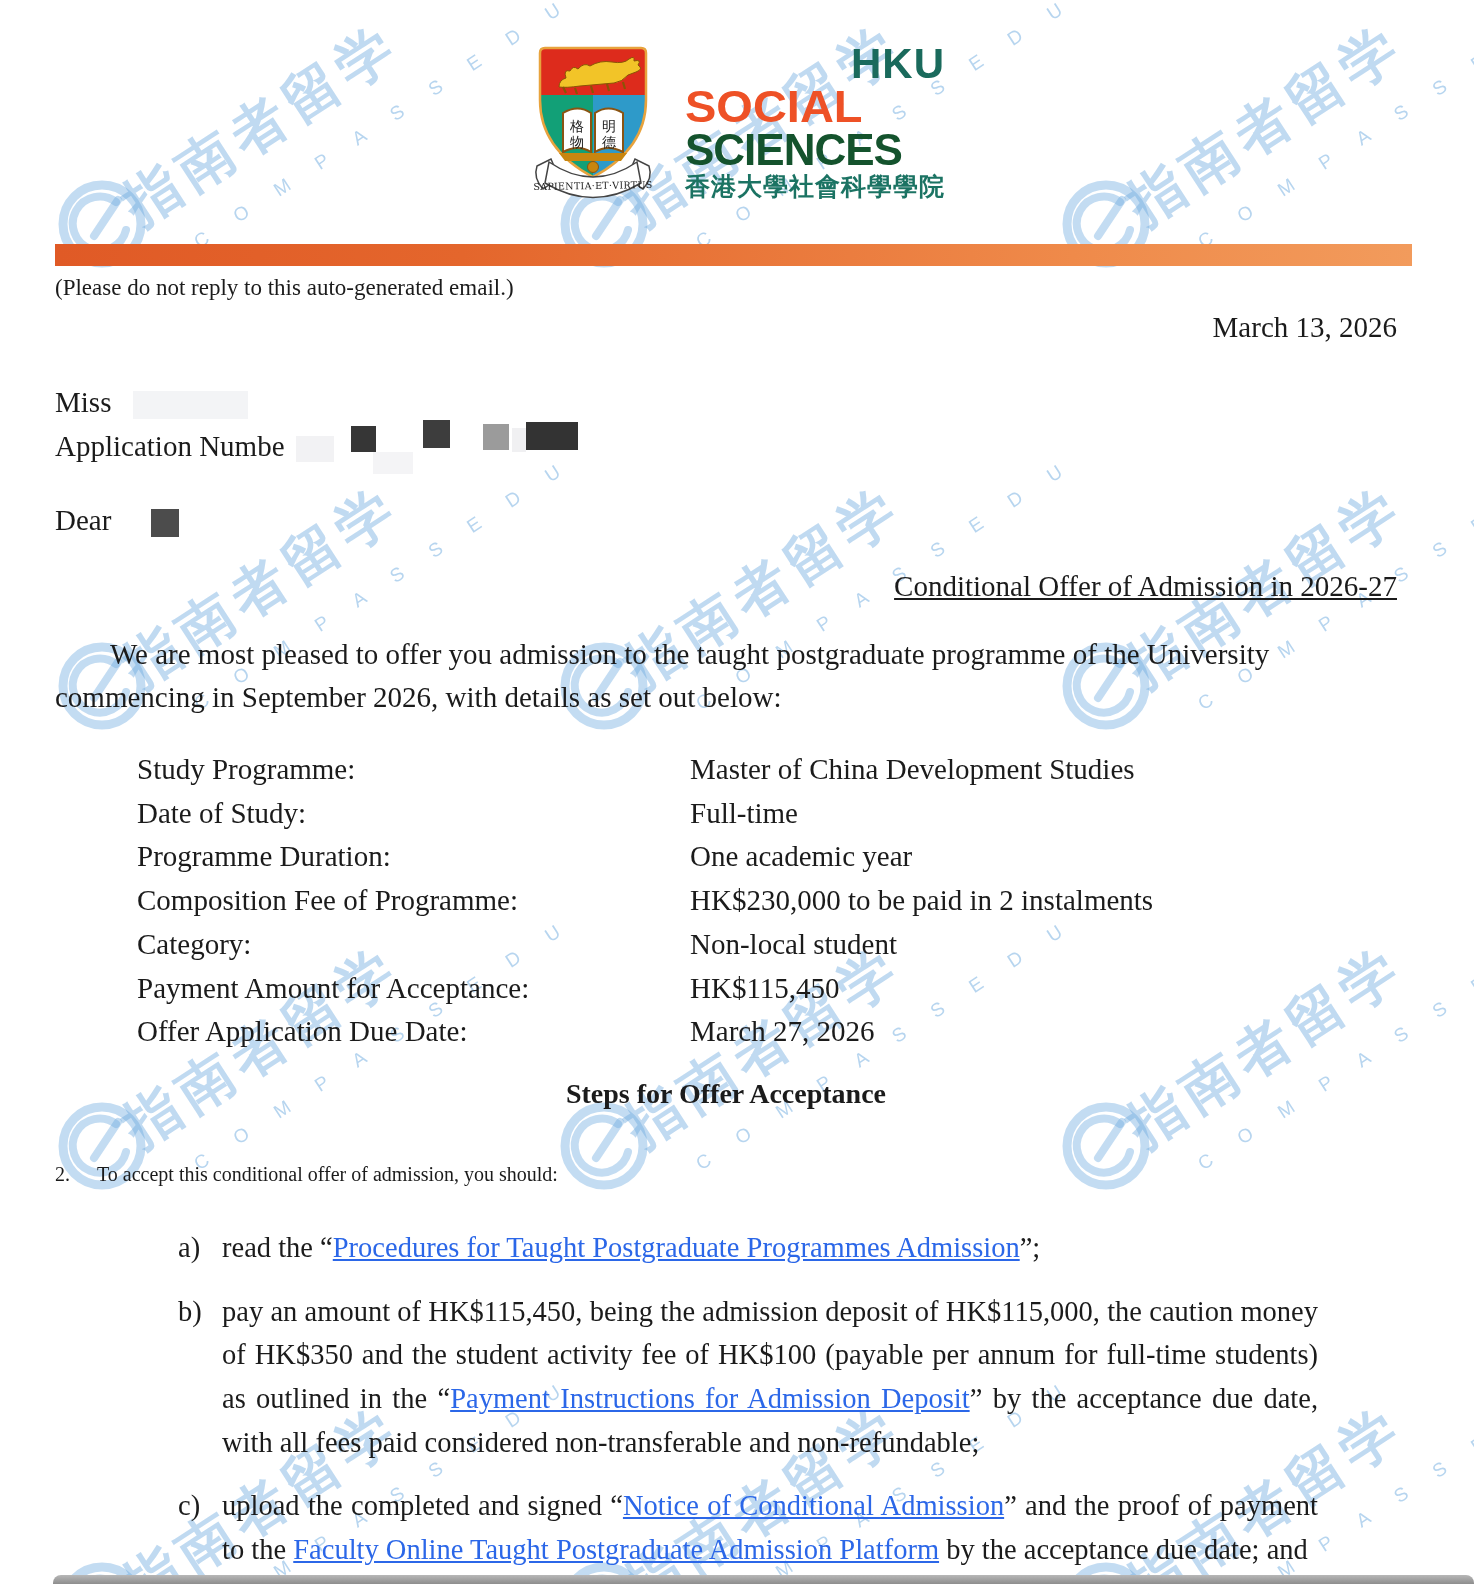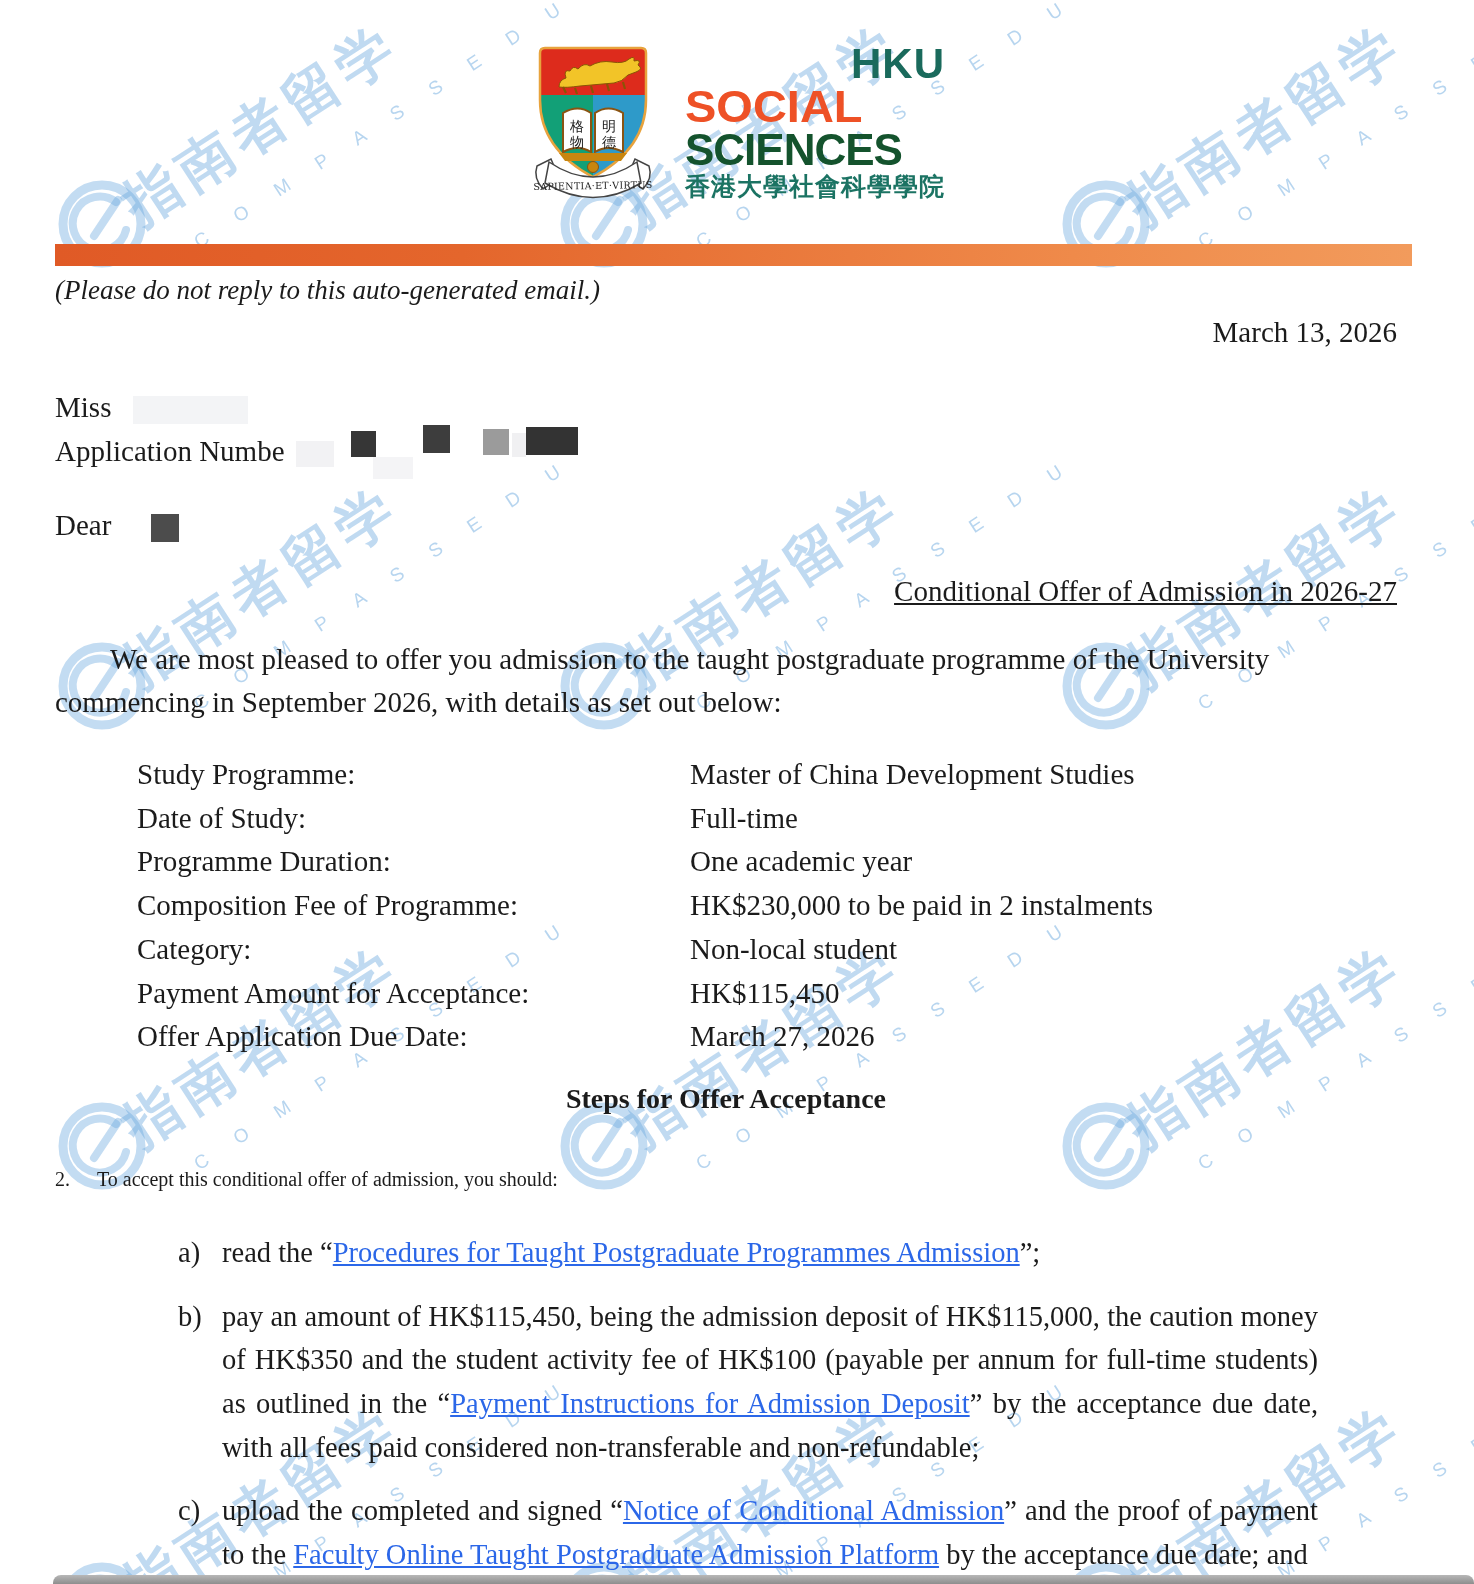"(Please do not reply to" .auto-note { font-size: 27px -> 23px; font-style: italic -> none }
